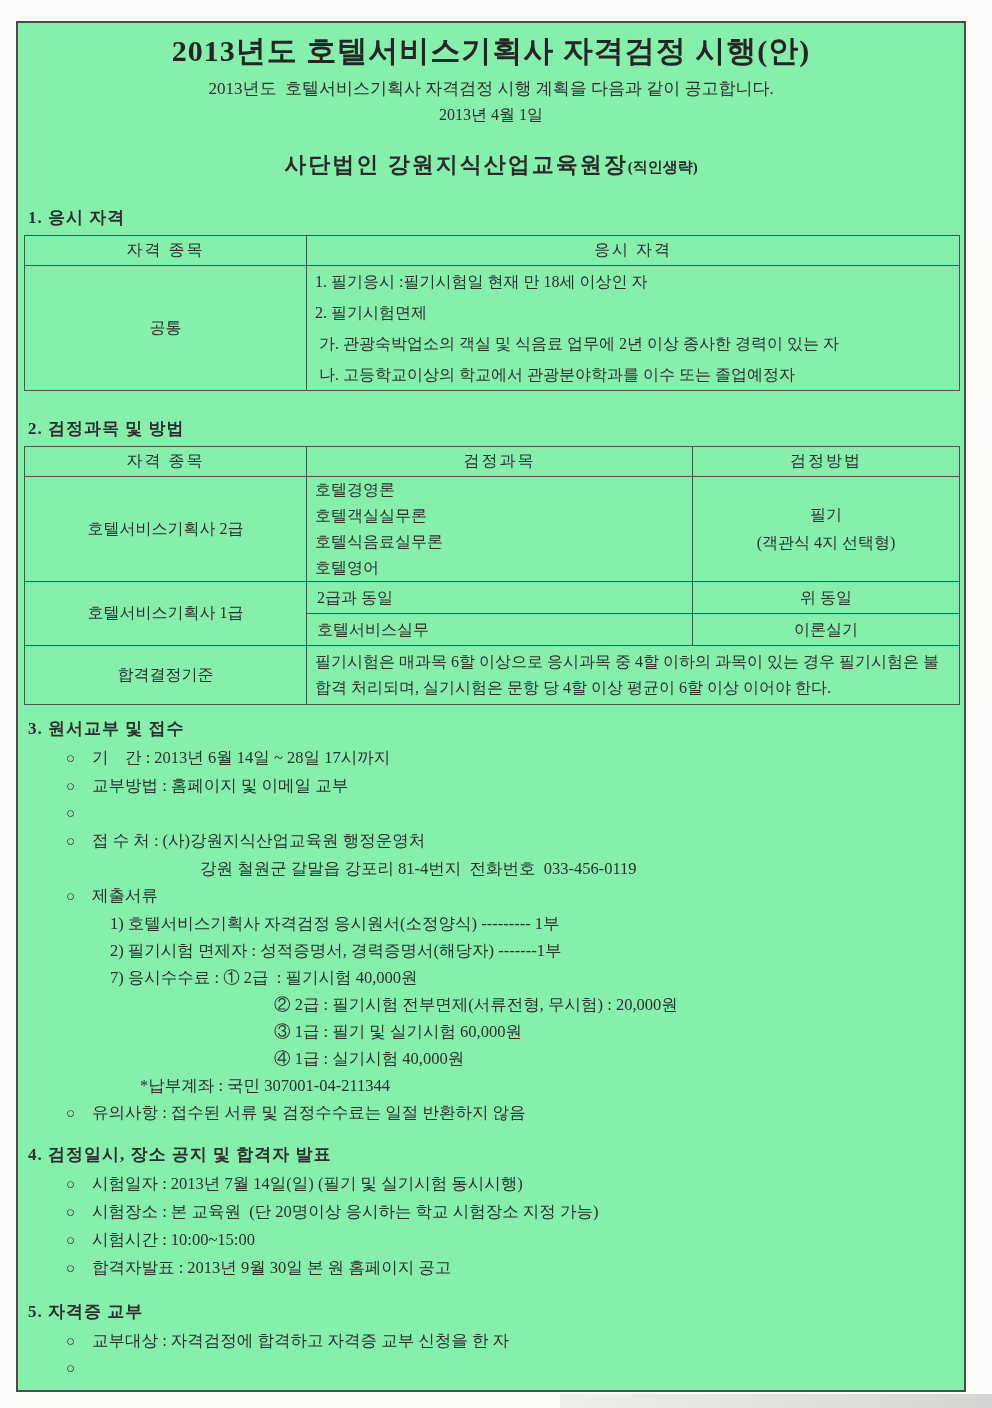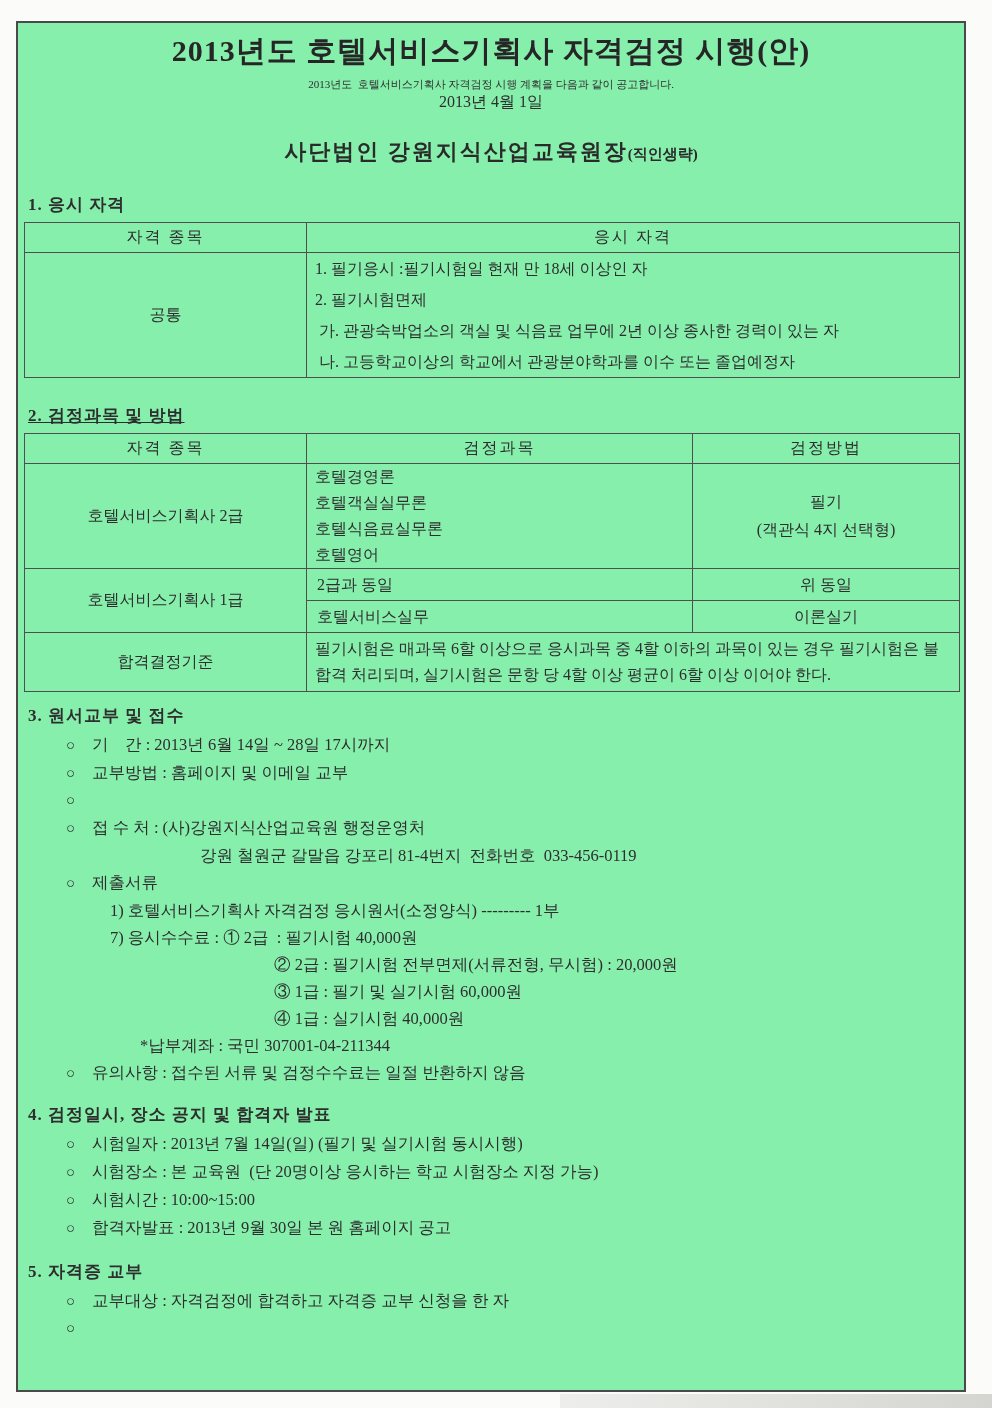"2013년도 호텔서비스기획사 자격검정 시행 계획을" .subtitle { font-size: 11px -> 17px }
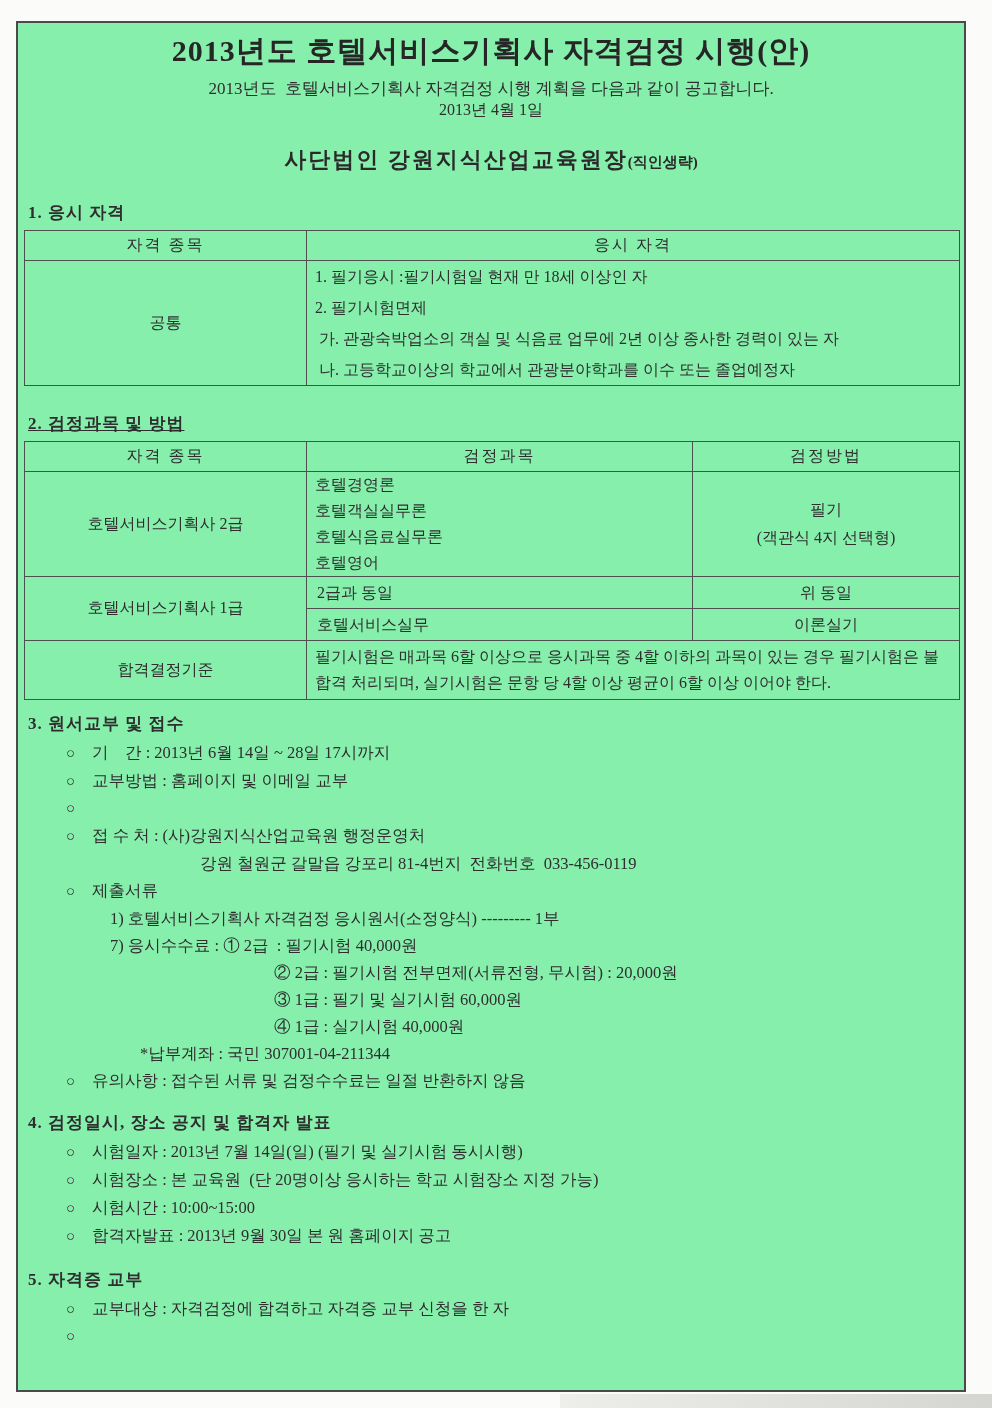"2013년 4월 1일" .pub-date { margin-top: none -> 5px }
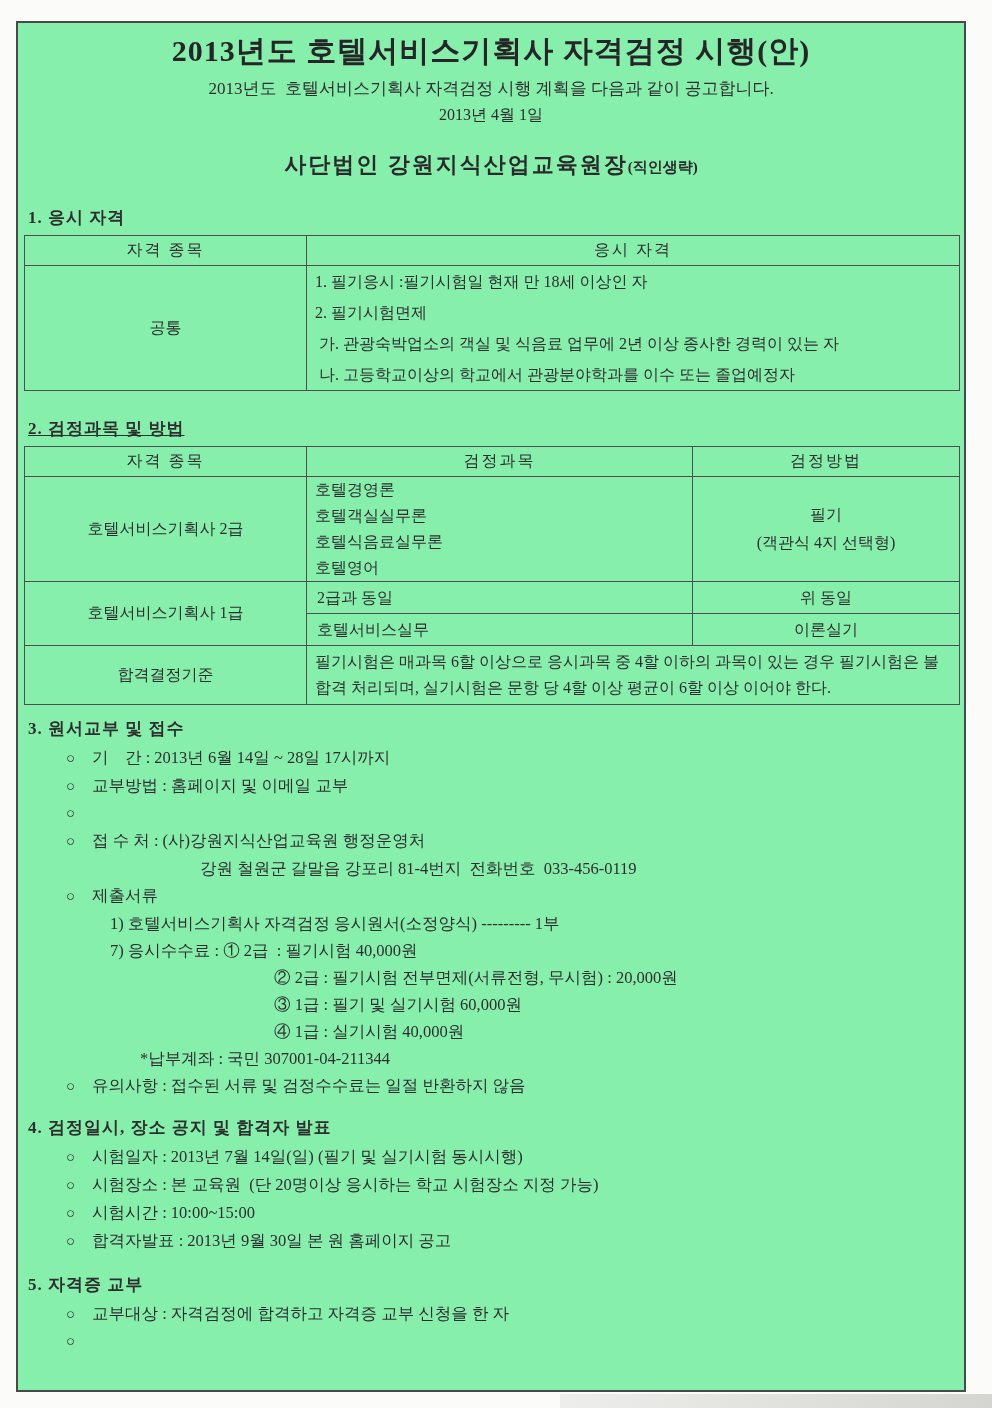"2. 검정과목 및 방법" .s2 { text-decoration: underline -> none }
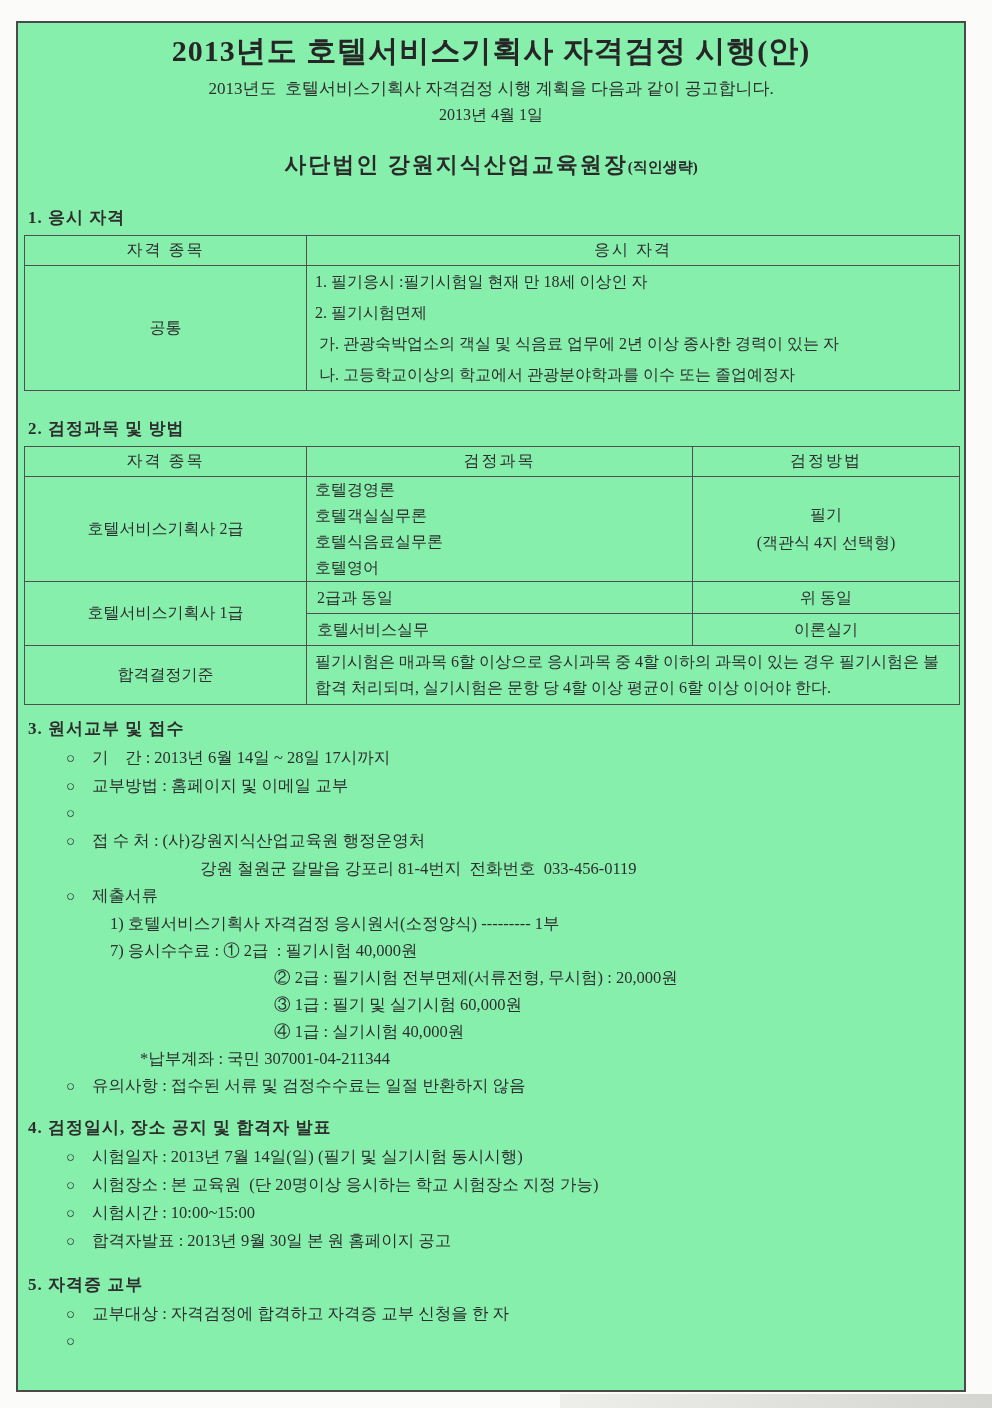"2) 필기시험 면제자 : 성적증명서," div.line { html: none -> <div> <span>2) 필기시험 면제자 : 성적증명서, 경력증명서(해당자) -------1부</span> </div> }
